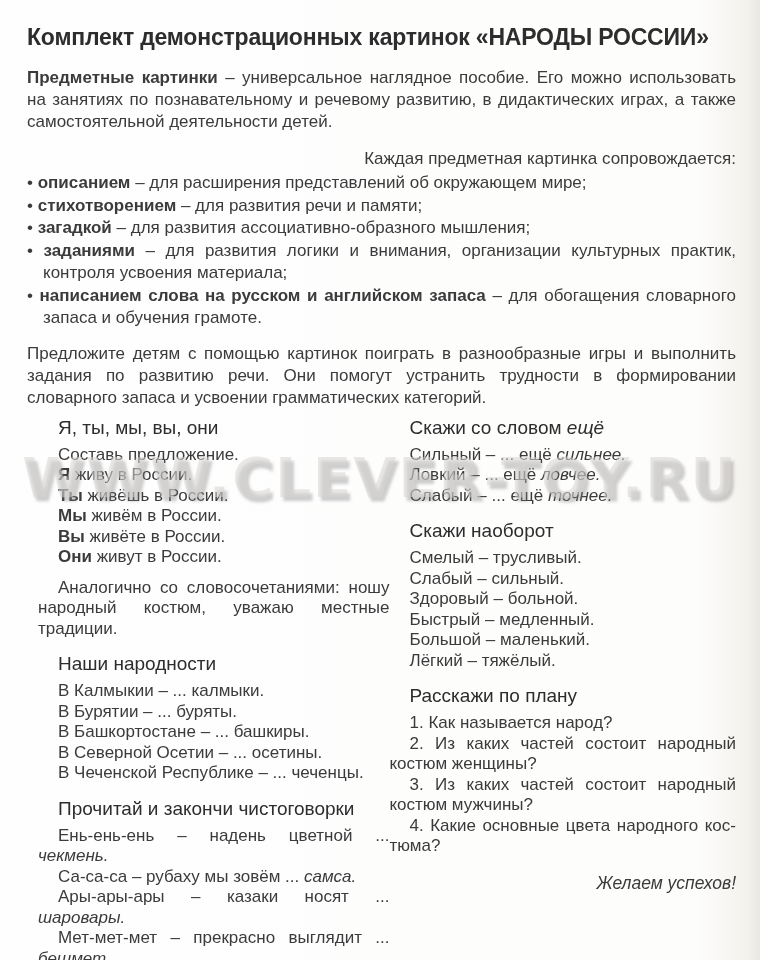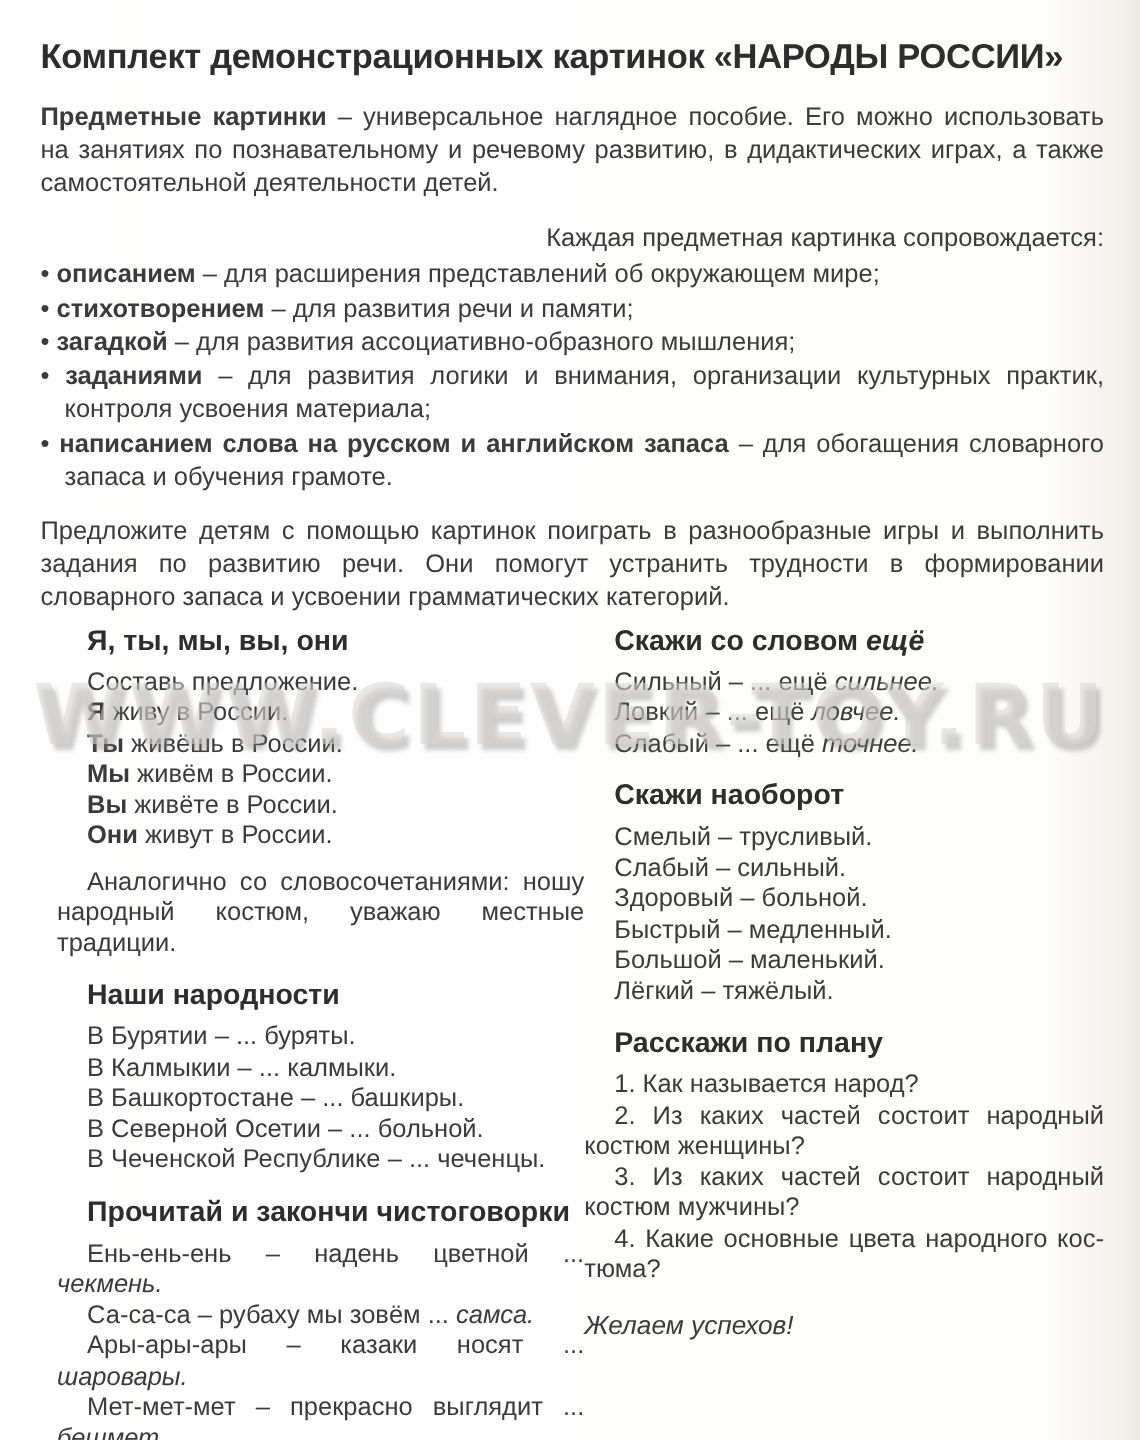"Я, ты, мы, вы, они" .section-heading { font-weight: 700 -> 400 }
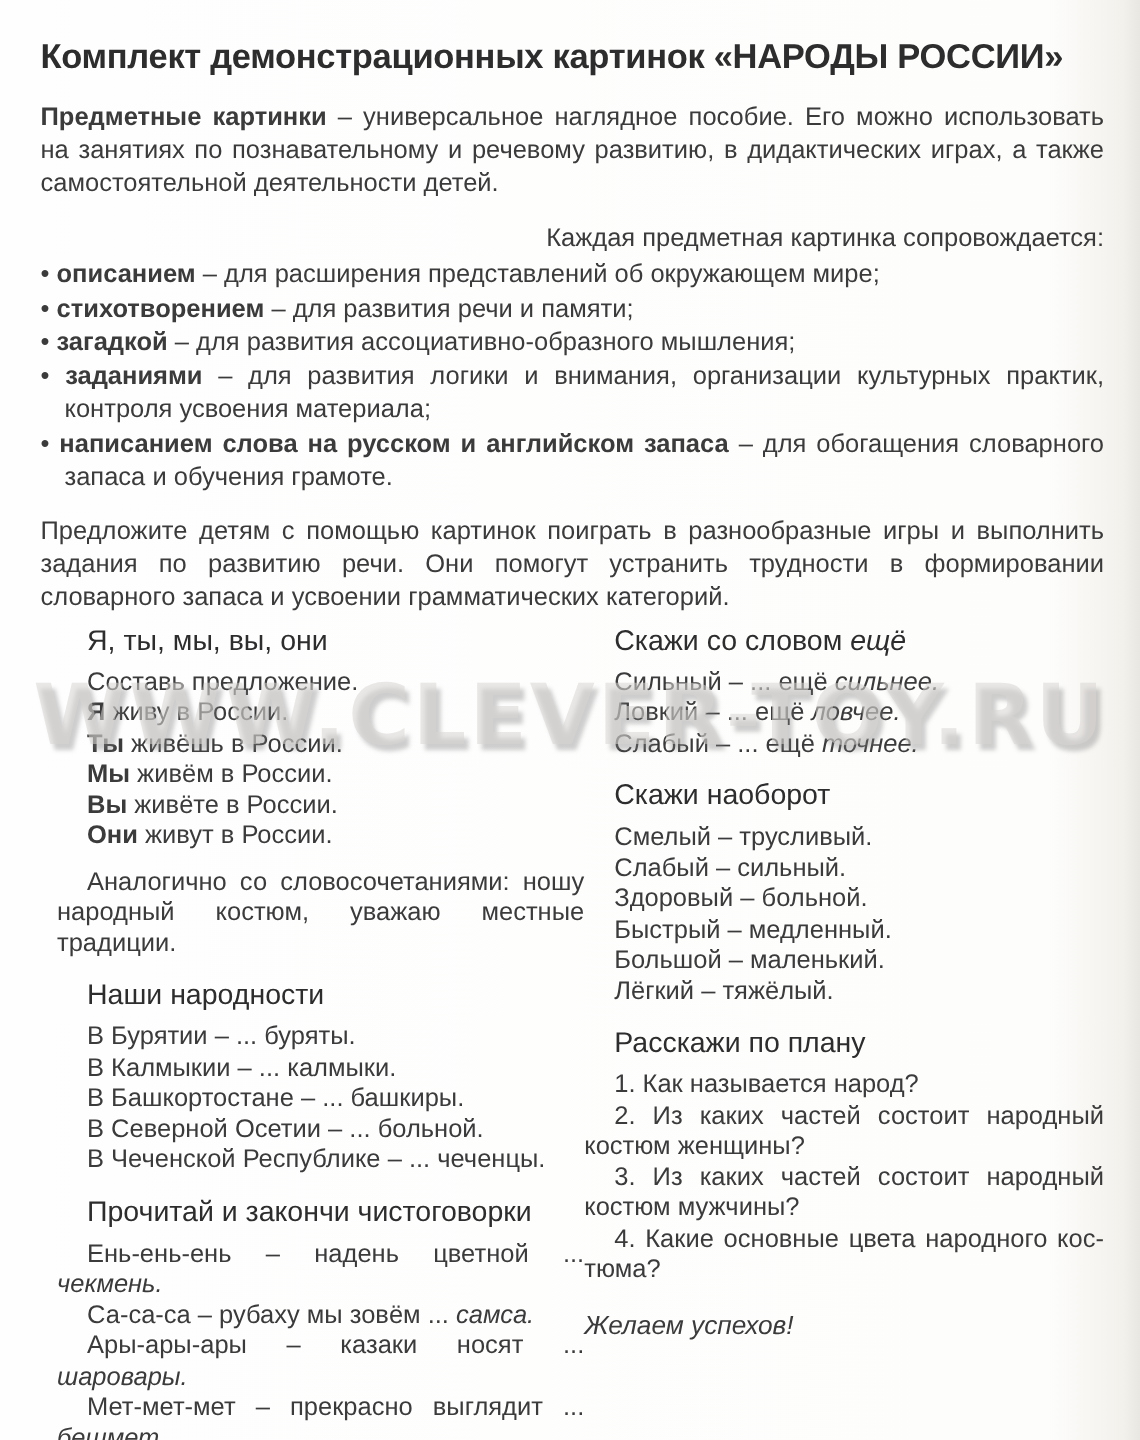"В Бурятии – ... буряты." p.text-line { order: before "В Калмыкии – ... калмыки." -> after "В Калмыкии – ... калмыки." }
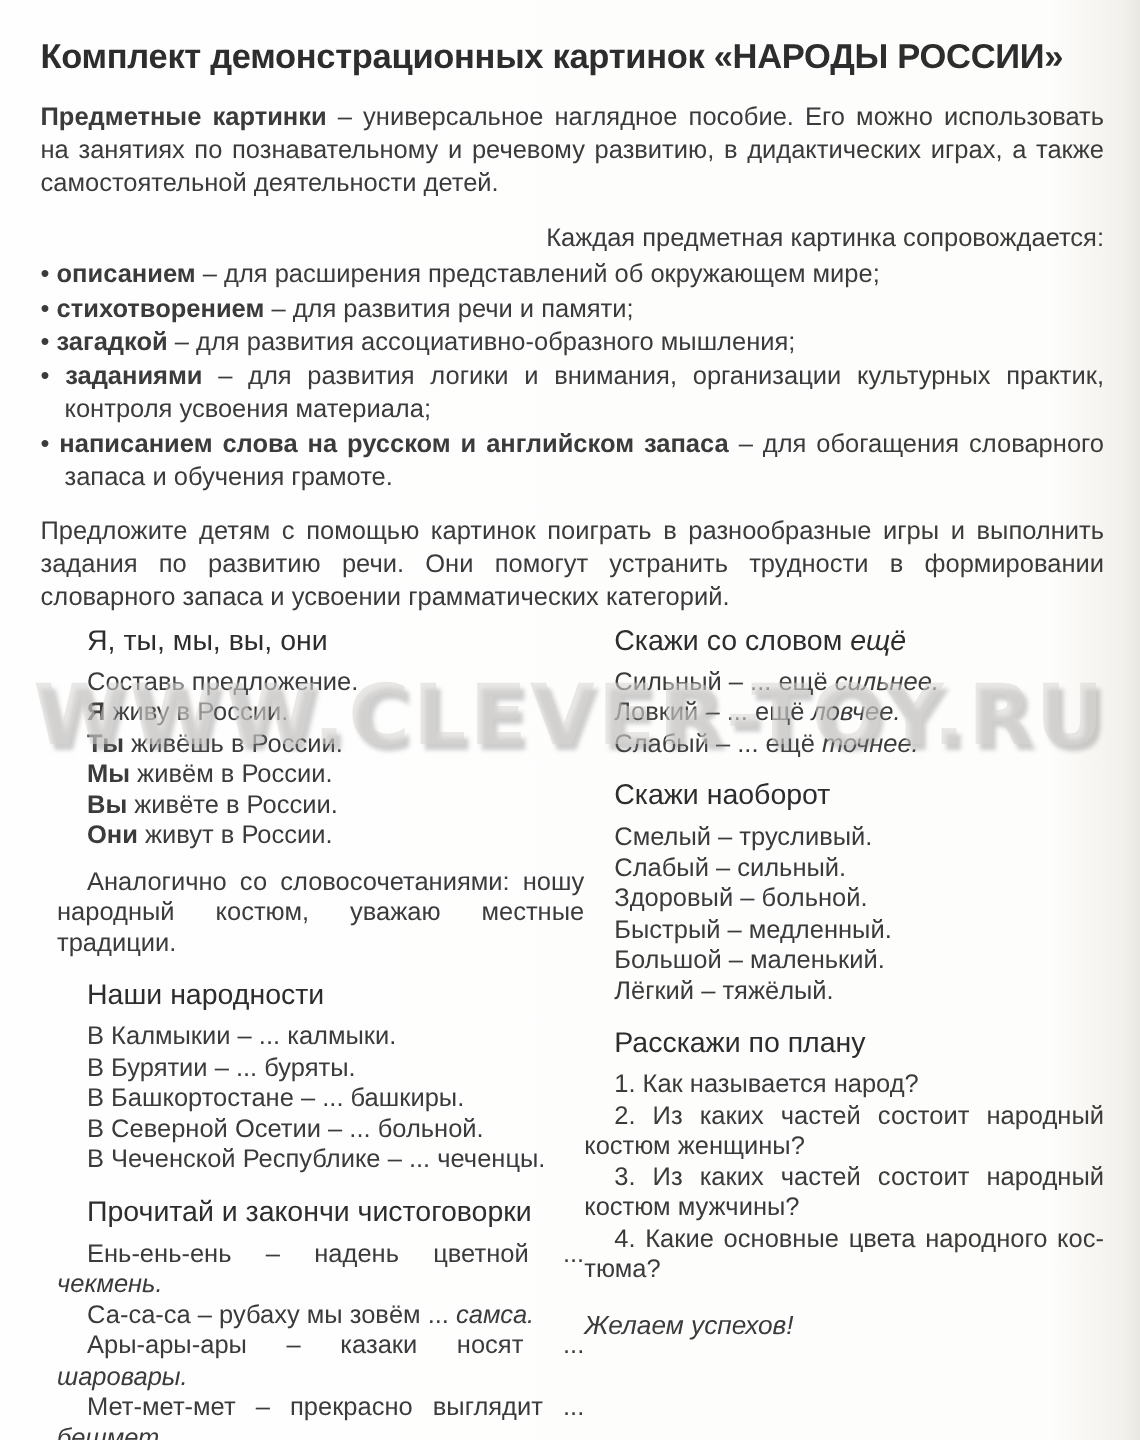"В Северной Осетии – ..." span { text: больной -> осетины }
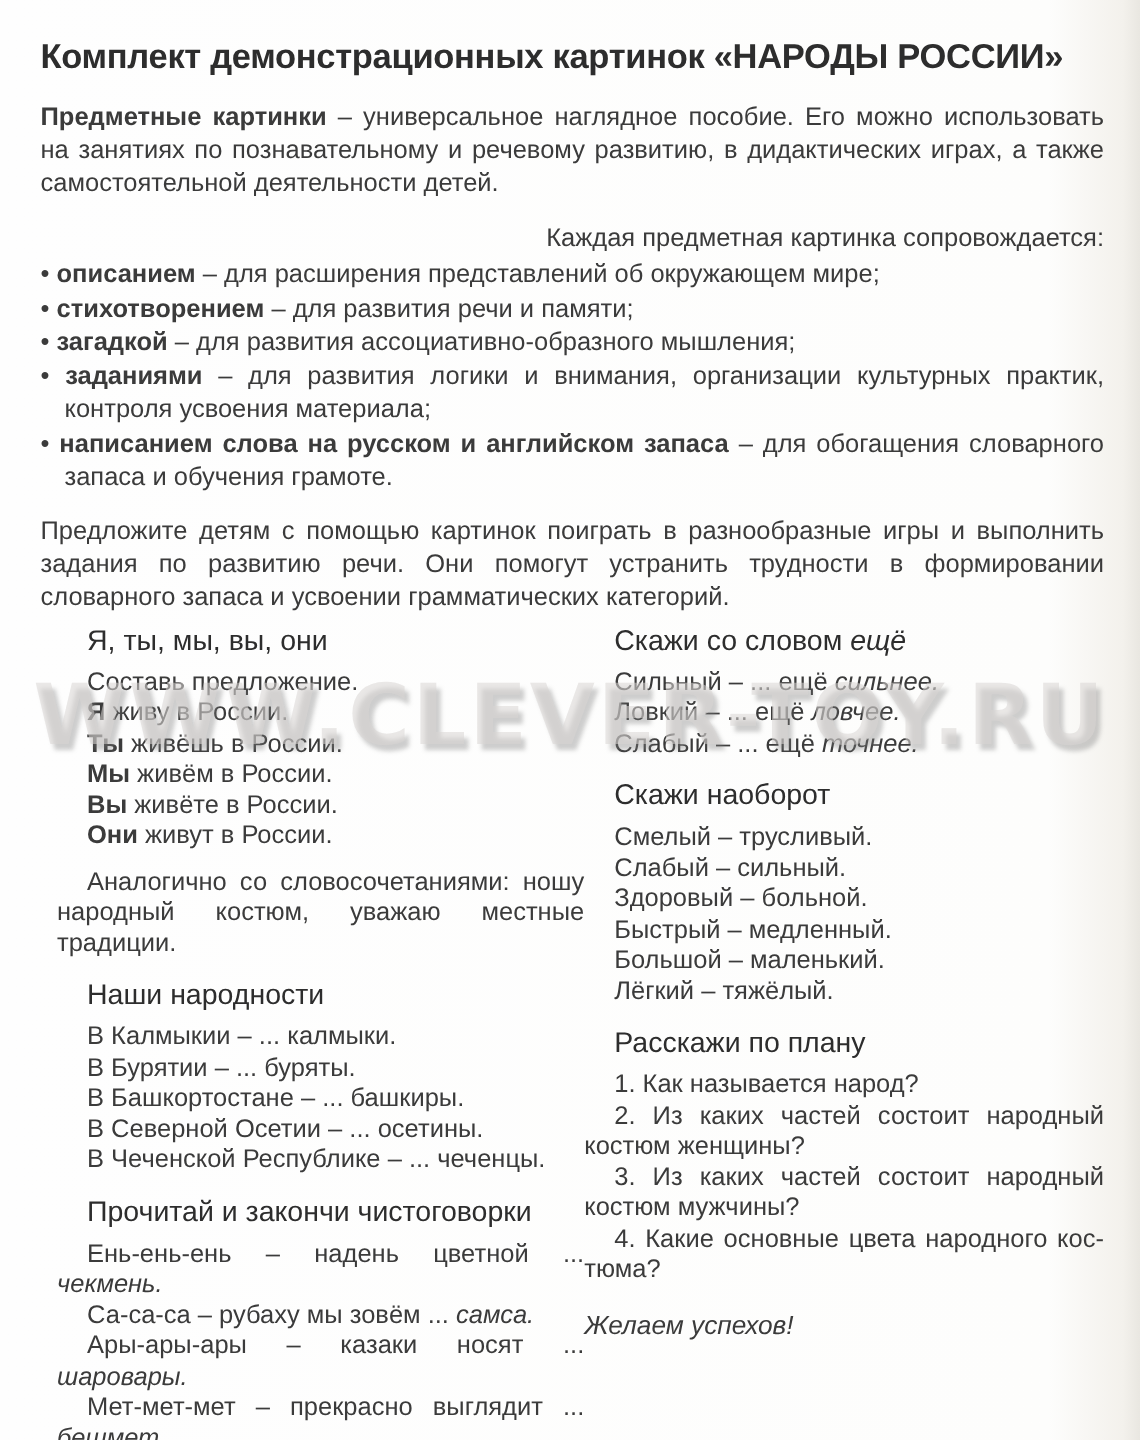"Желаем успехов!" .closing { text-align: left -> right }
